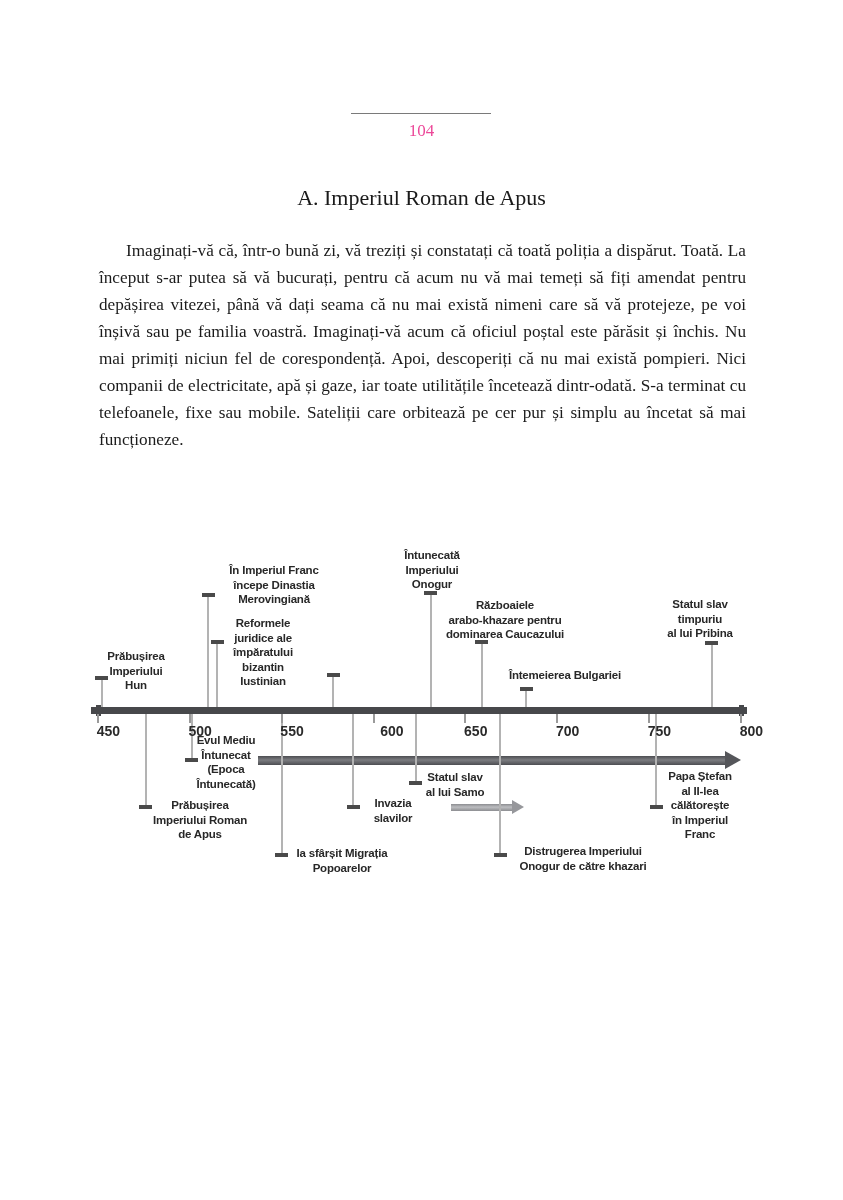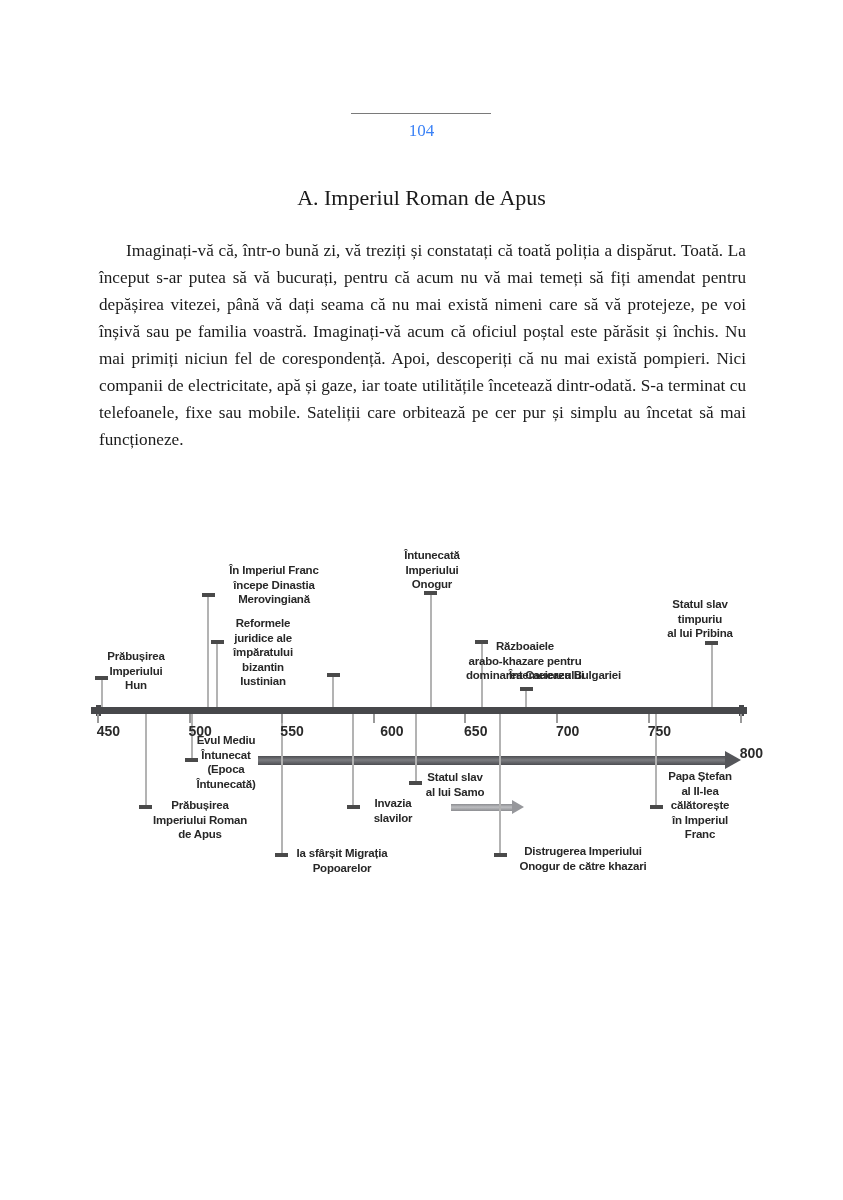"104" .page-number { color: #3b82f6 -> #ec4899 }
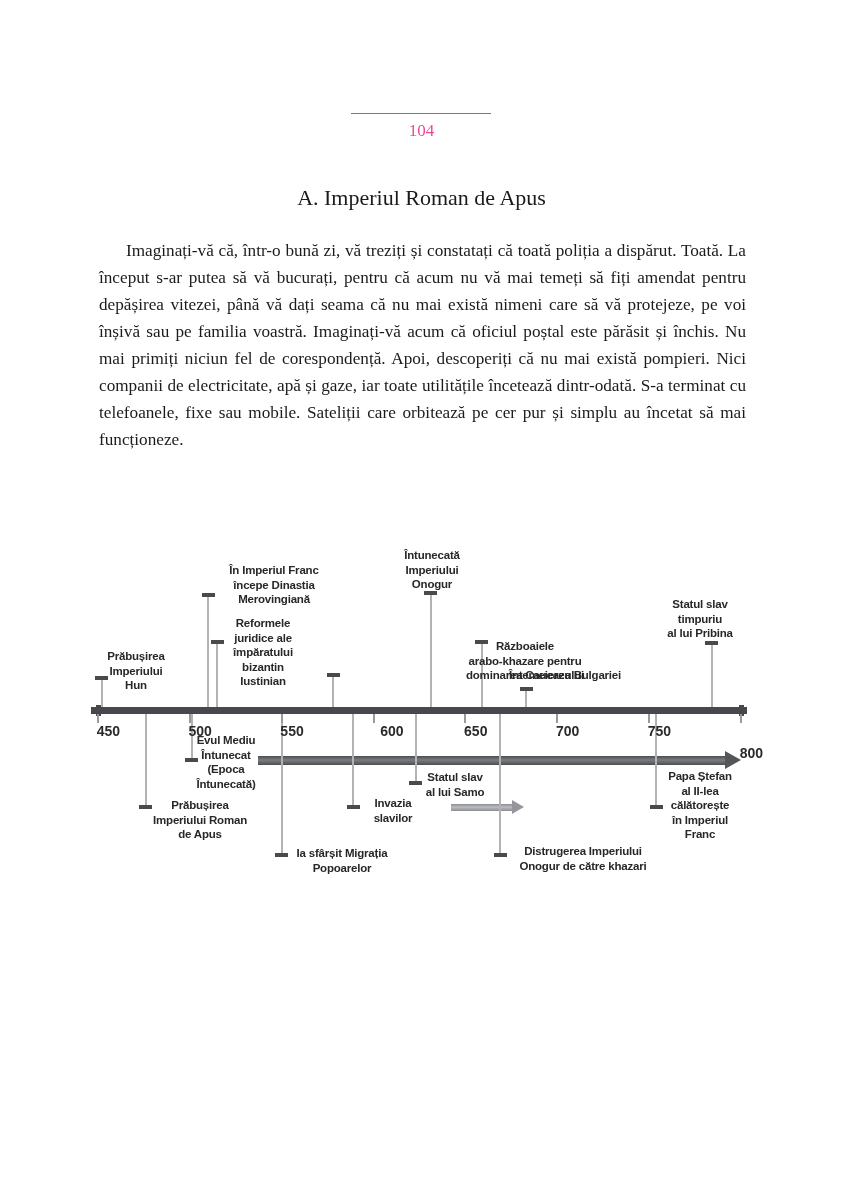"Războaiele" div.tl-label { left: 420px -> 400px; margin-top: 41px -> none }
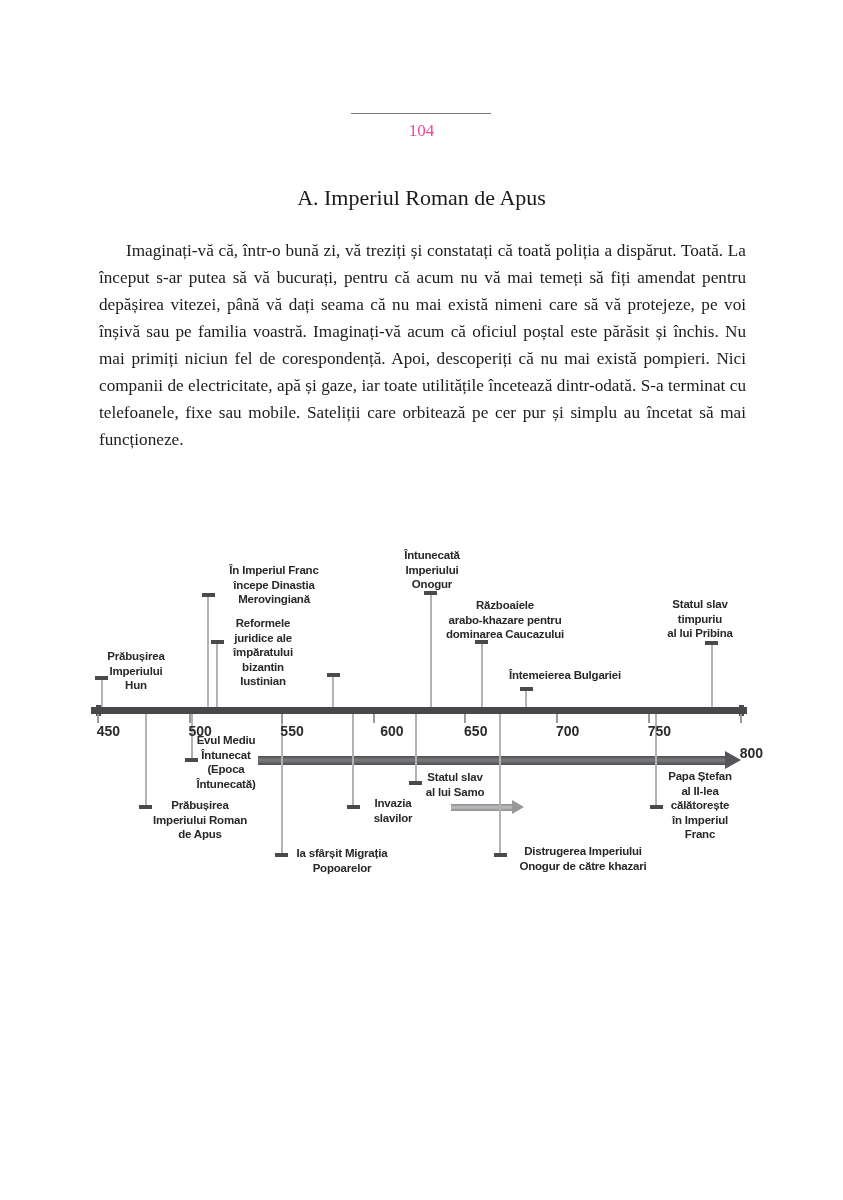"800" div.tl-ticklabel { top: 745px -> 723px }
